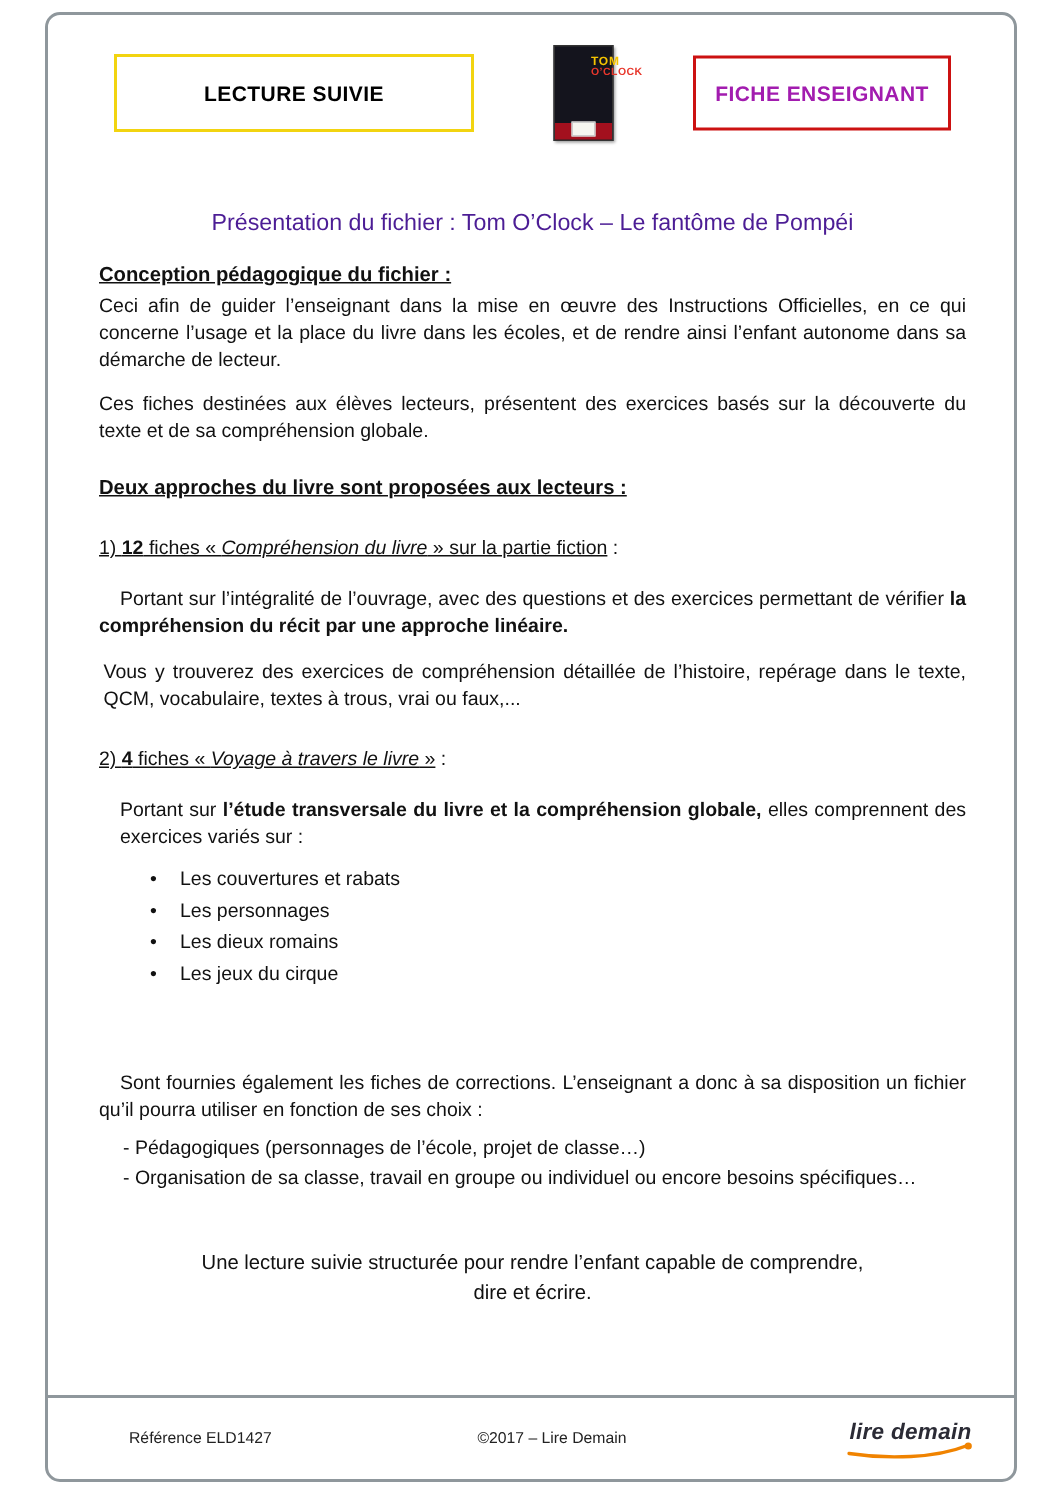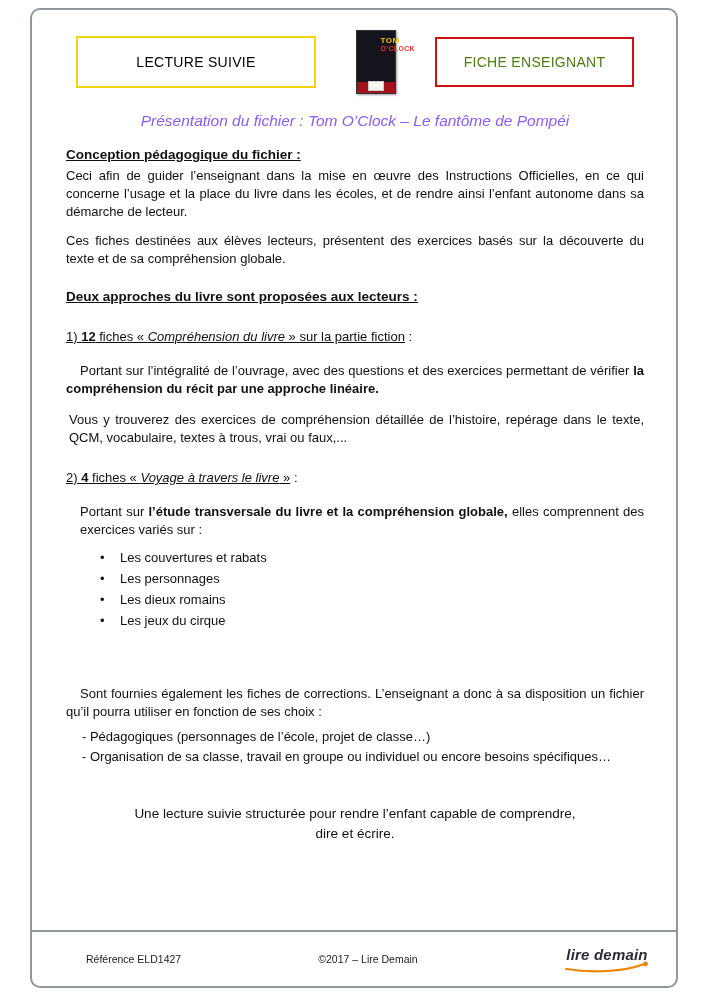"LECTURE SUIVIE" .badge { font-weight: normal -> bold }
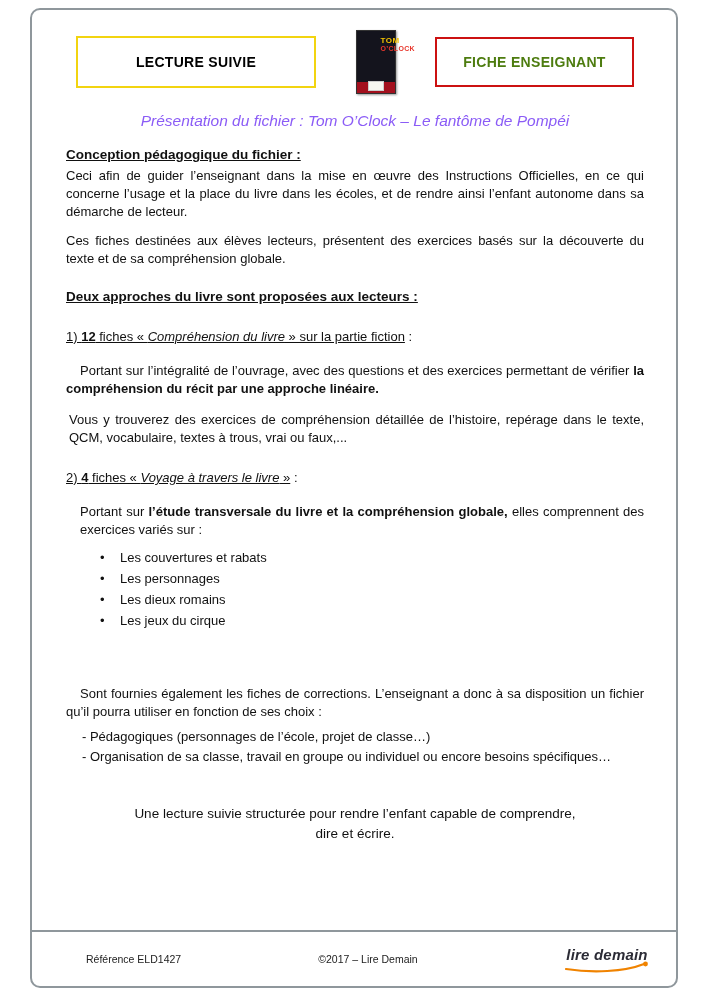"FICHE ENSEIGNANT" .badge-red { color: #4d7c0f -> #a21caf; width: 199px -> 172px }
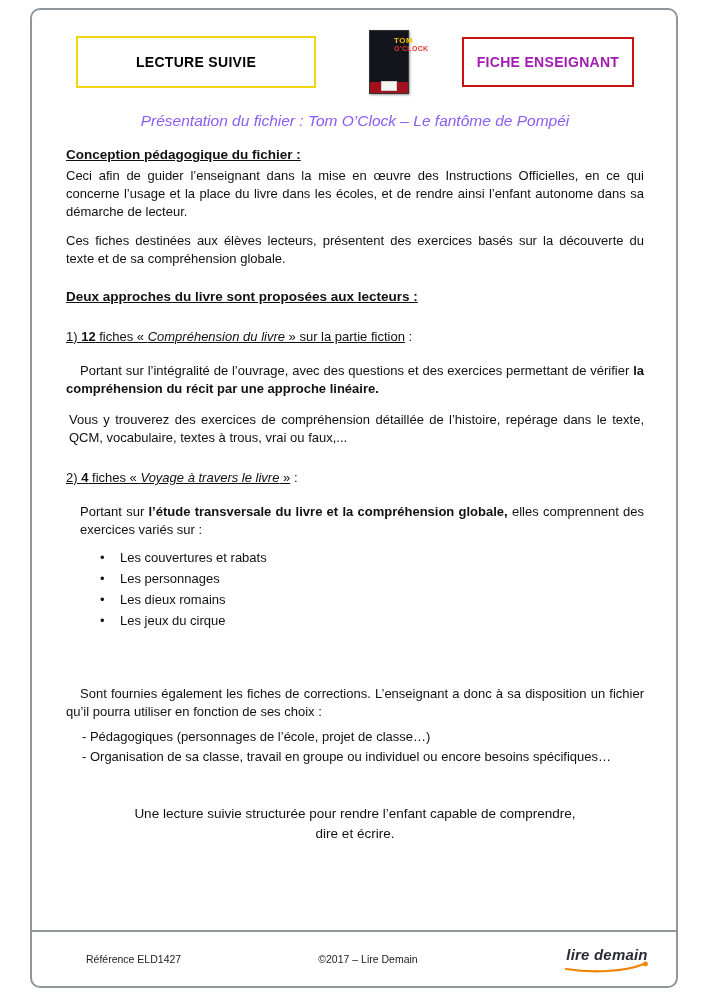"Présentation du fichier : Tom" .page-title { color: #8b5cf6 -> #4c1d95; font-style: italic -> none; margin-top: 18px -> 46px }
